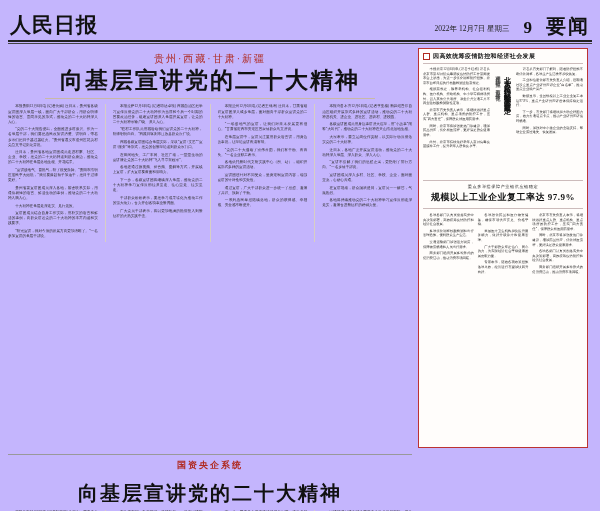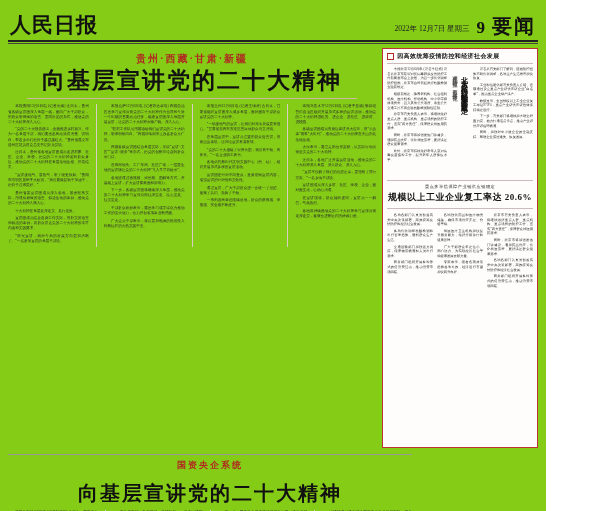"人民日报" .page { background: #84cc16 -> #c4b5fd; width: 546px -> 600px }
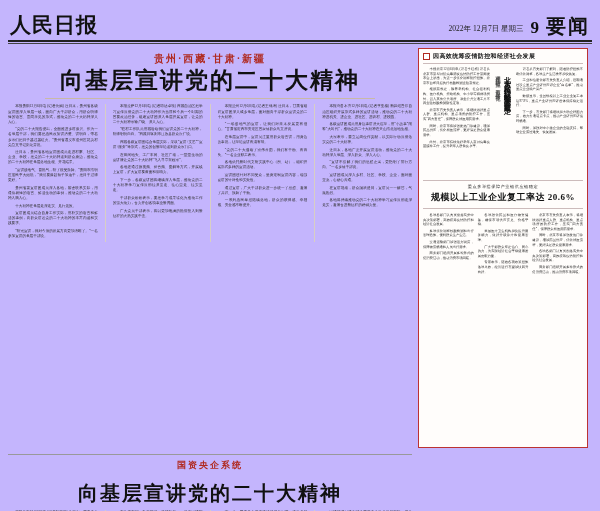"2022年 12月7日 星期三" .masthead-right { gap: 7px -> 14px }
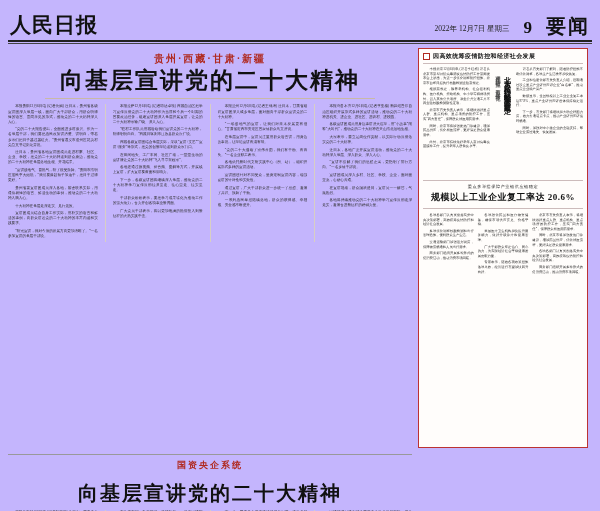"贵州·西藏·甘肃·新疆" .kicker { font-weight: bold -> normal }
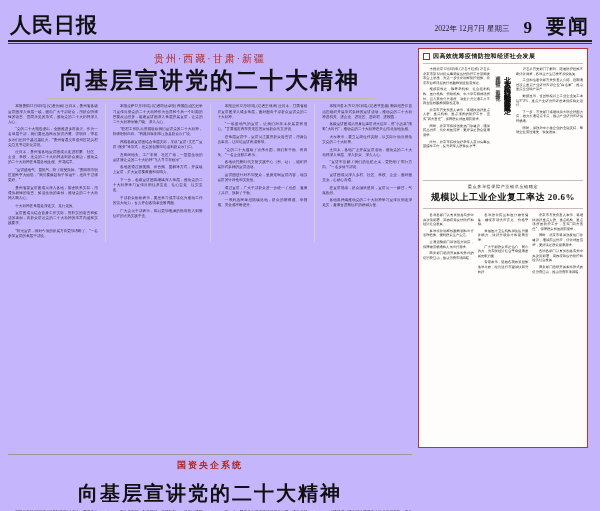"规模以上工业企业复工率达 20.6%" div.big { text: 20.6% -> 97.9% }
